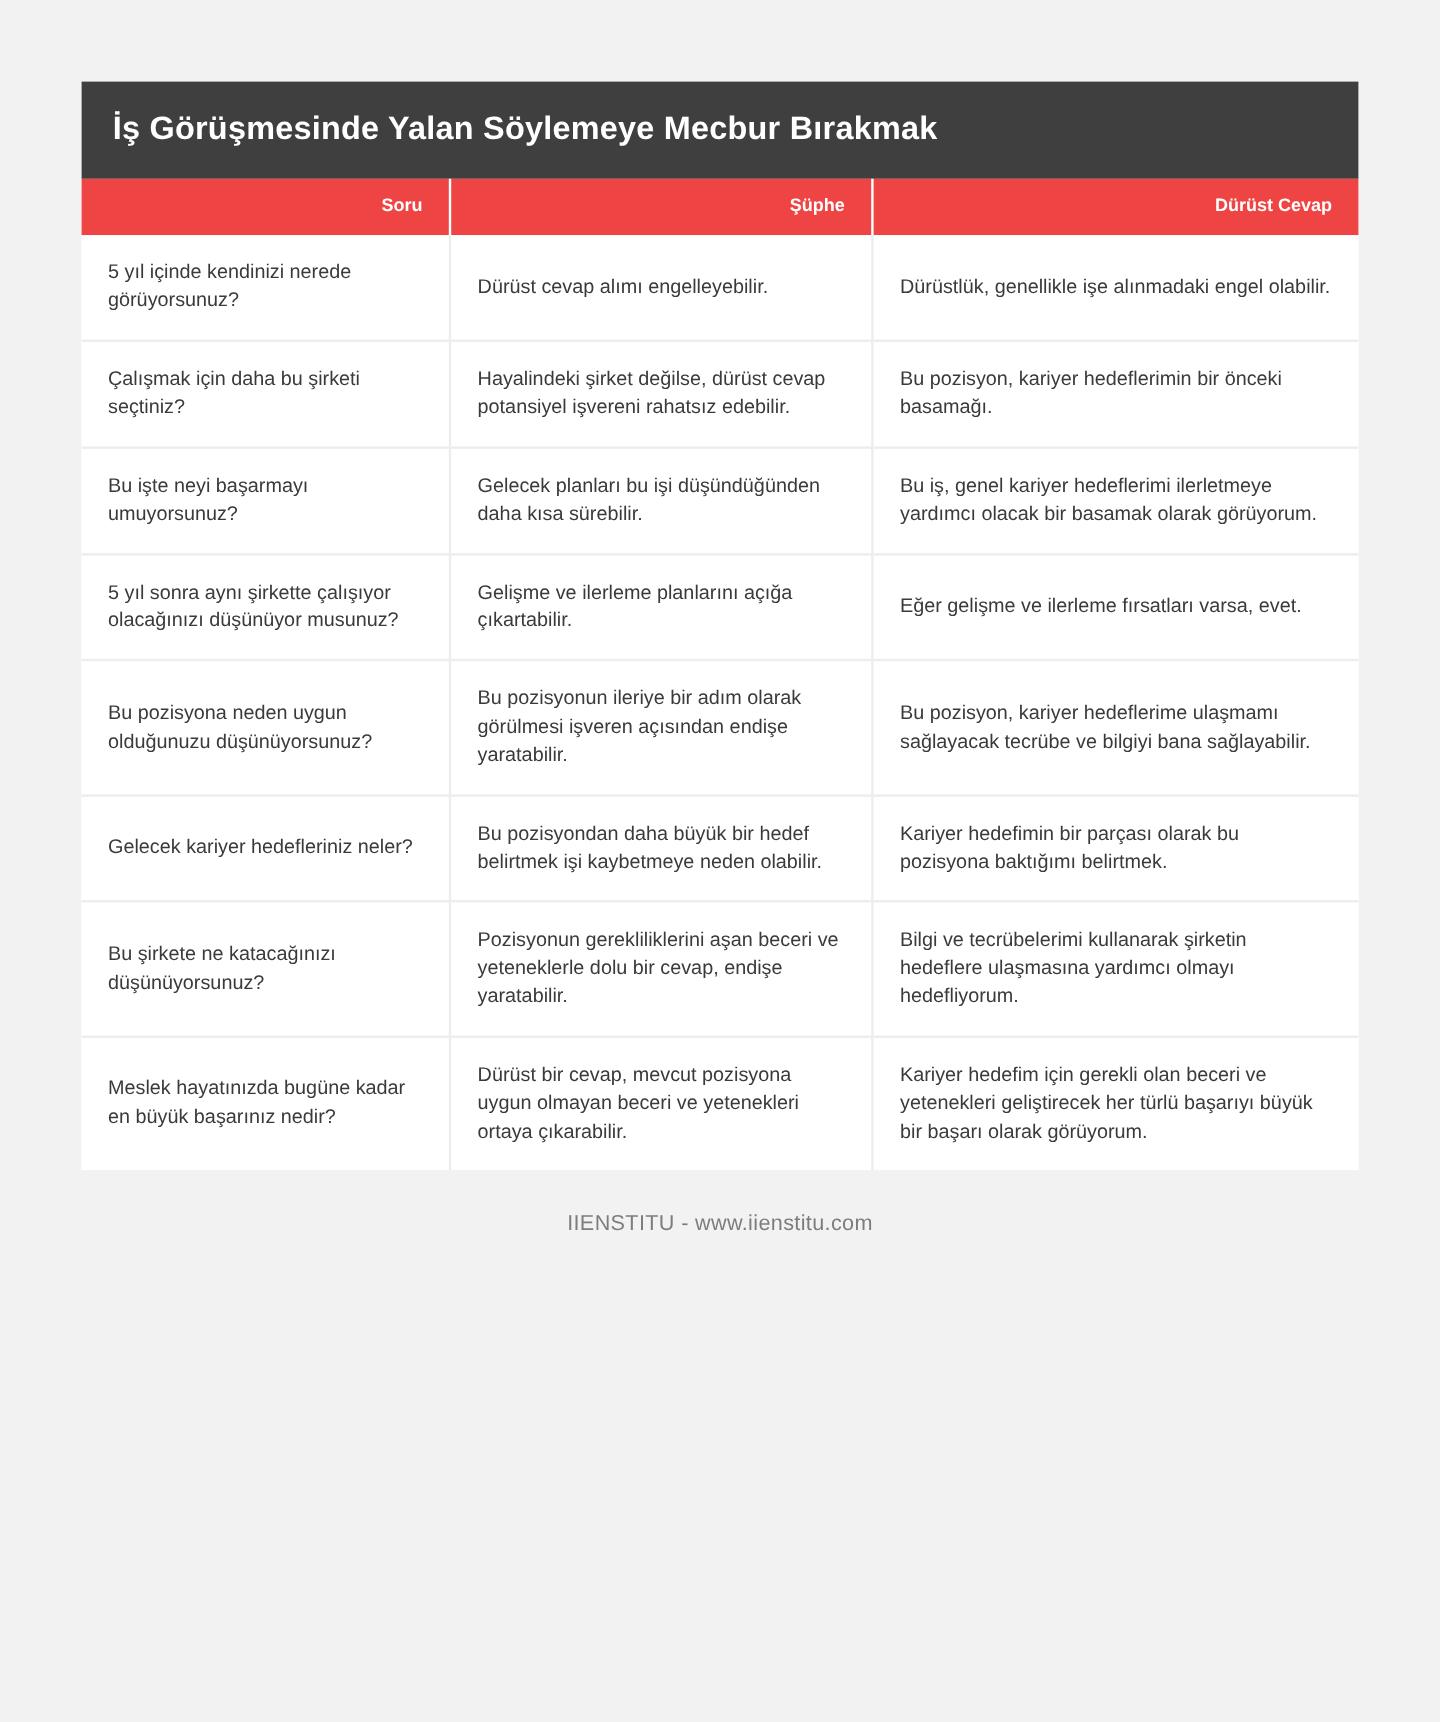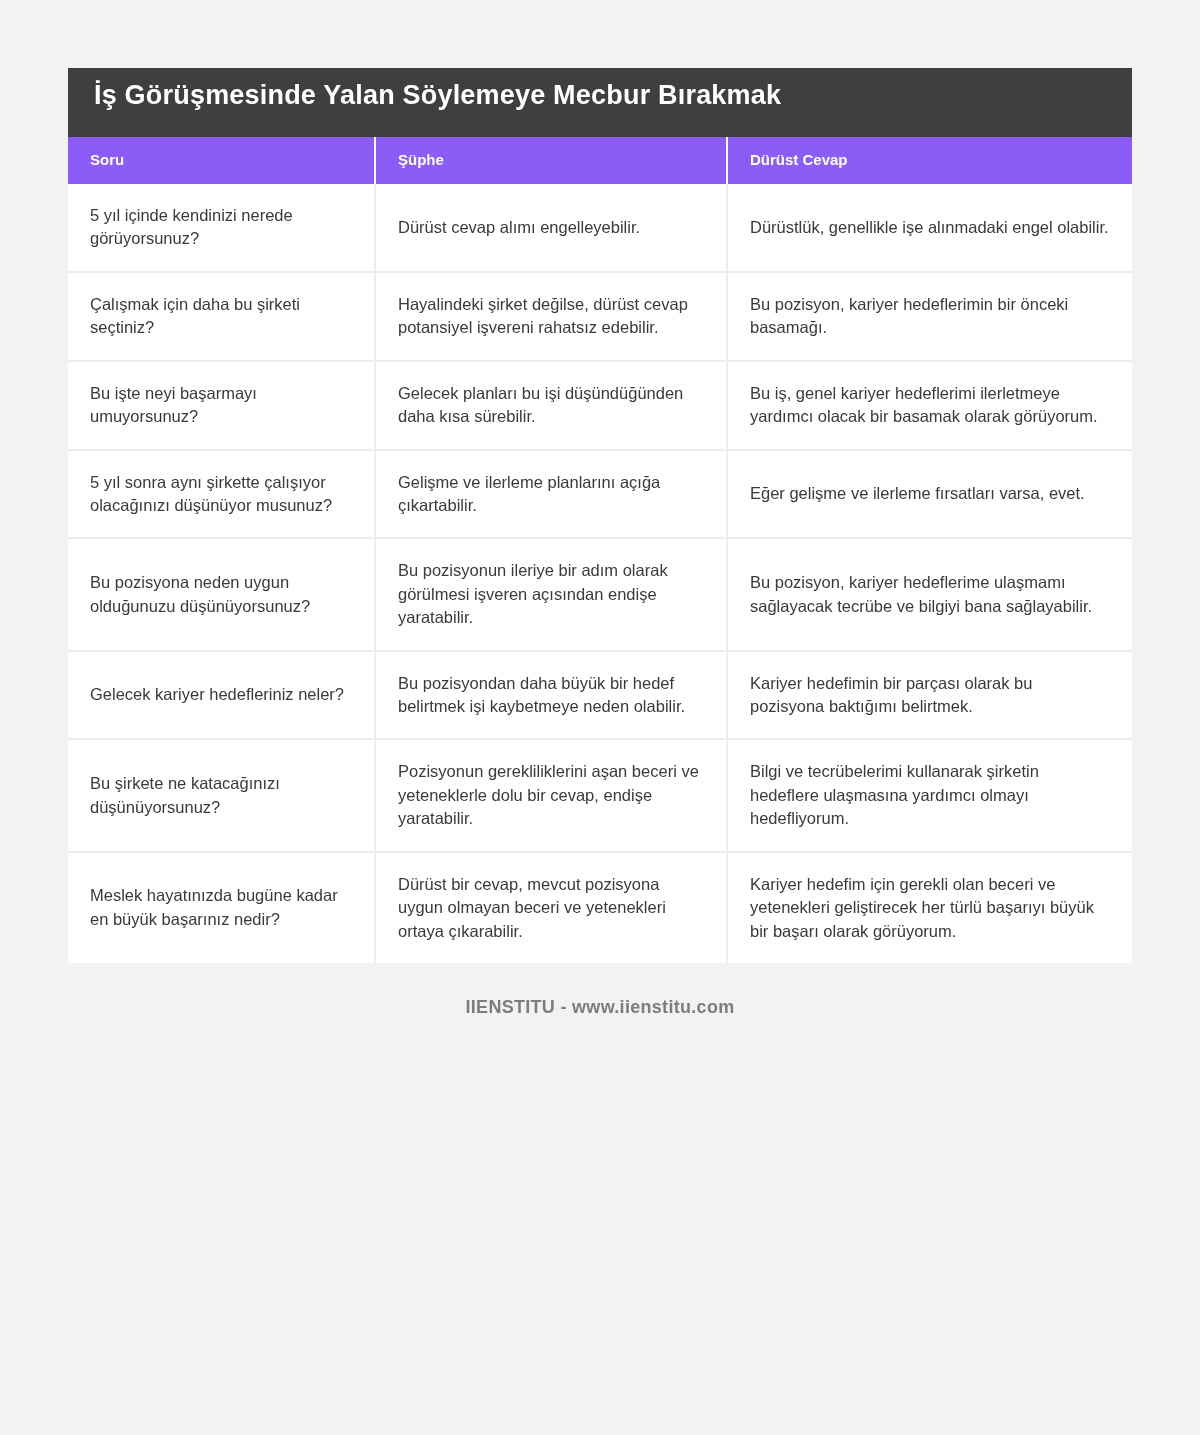"İş Görüşmesinde Yalan Söylemeye Mecbur" .title-bar { padding: 12px 26px 26px 26px -> 24px 26px 26px 26px }
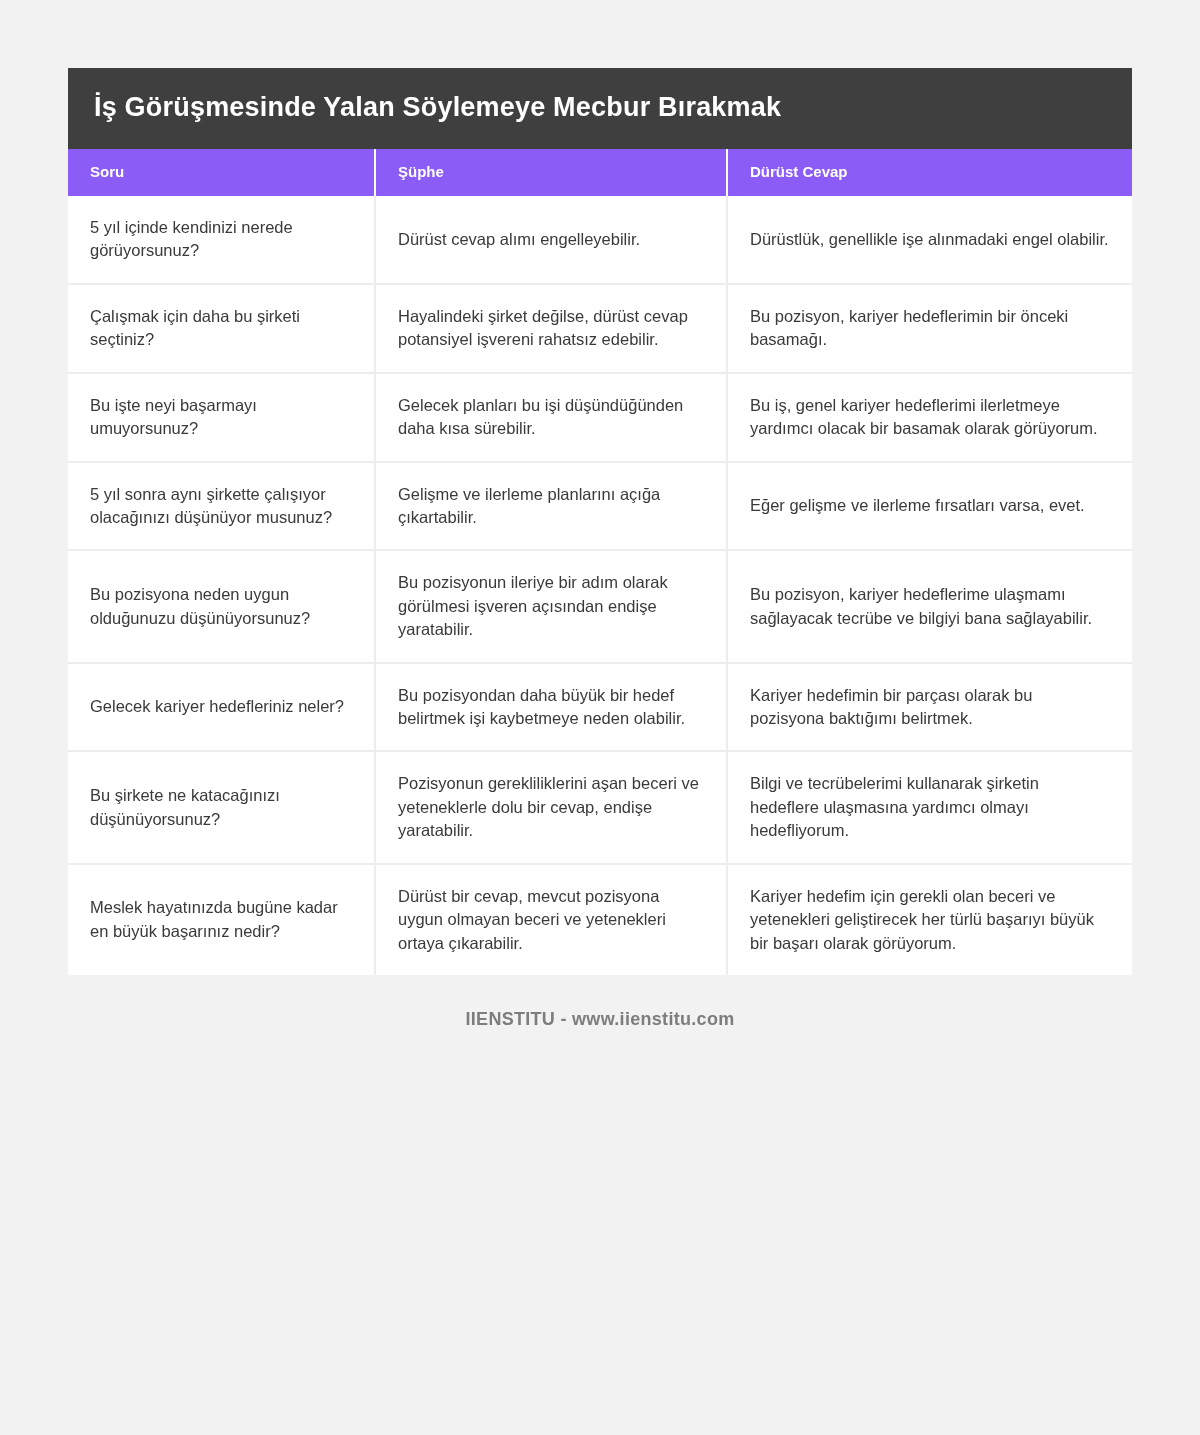"Soru" thead th { background: #8b5cf6 -> #ef4444; text-align: left -> right }
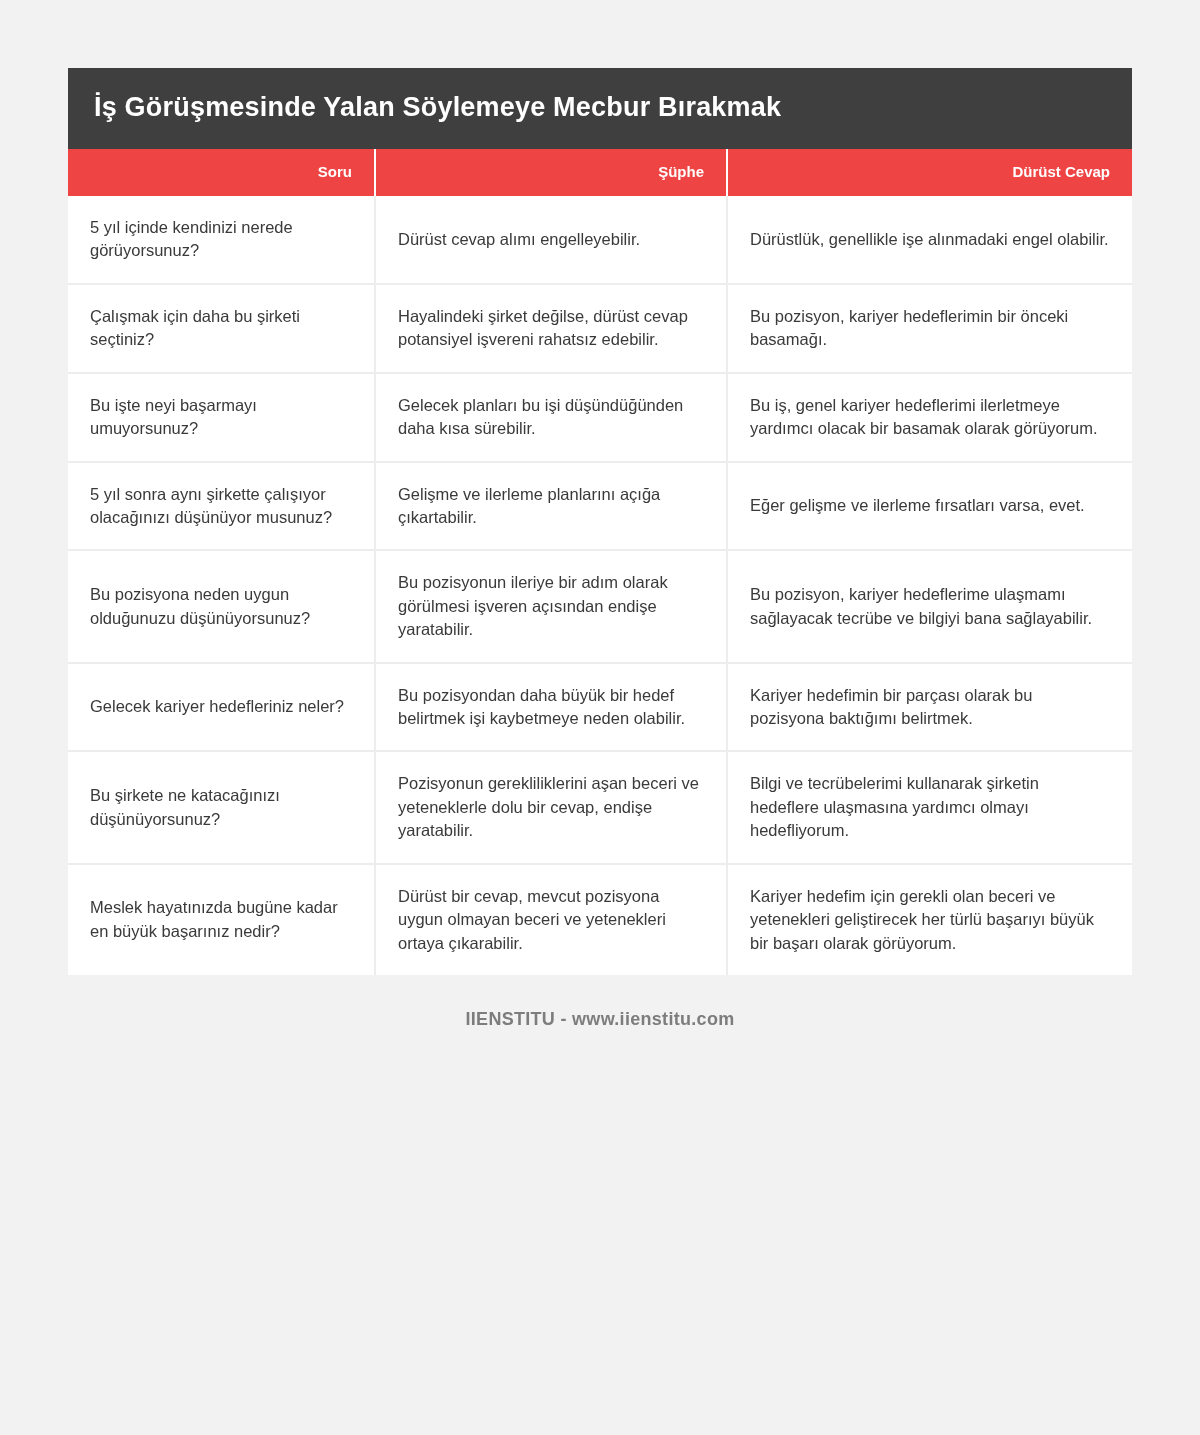"IIENSTITU - www.iienstitu.com" .footer { font-weight: bold -> none }
